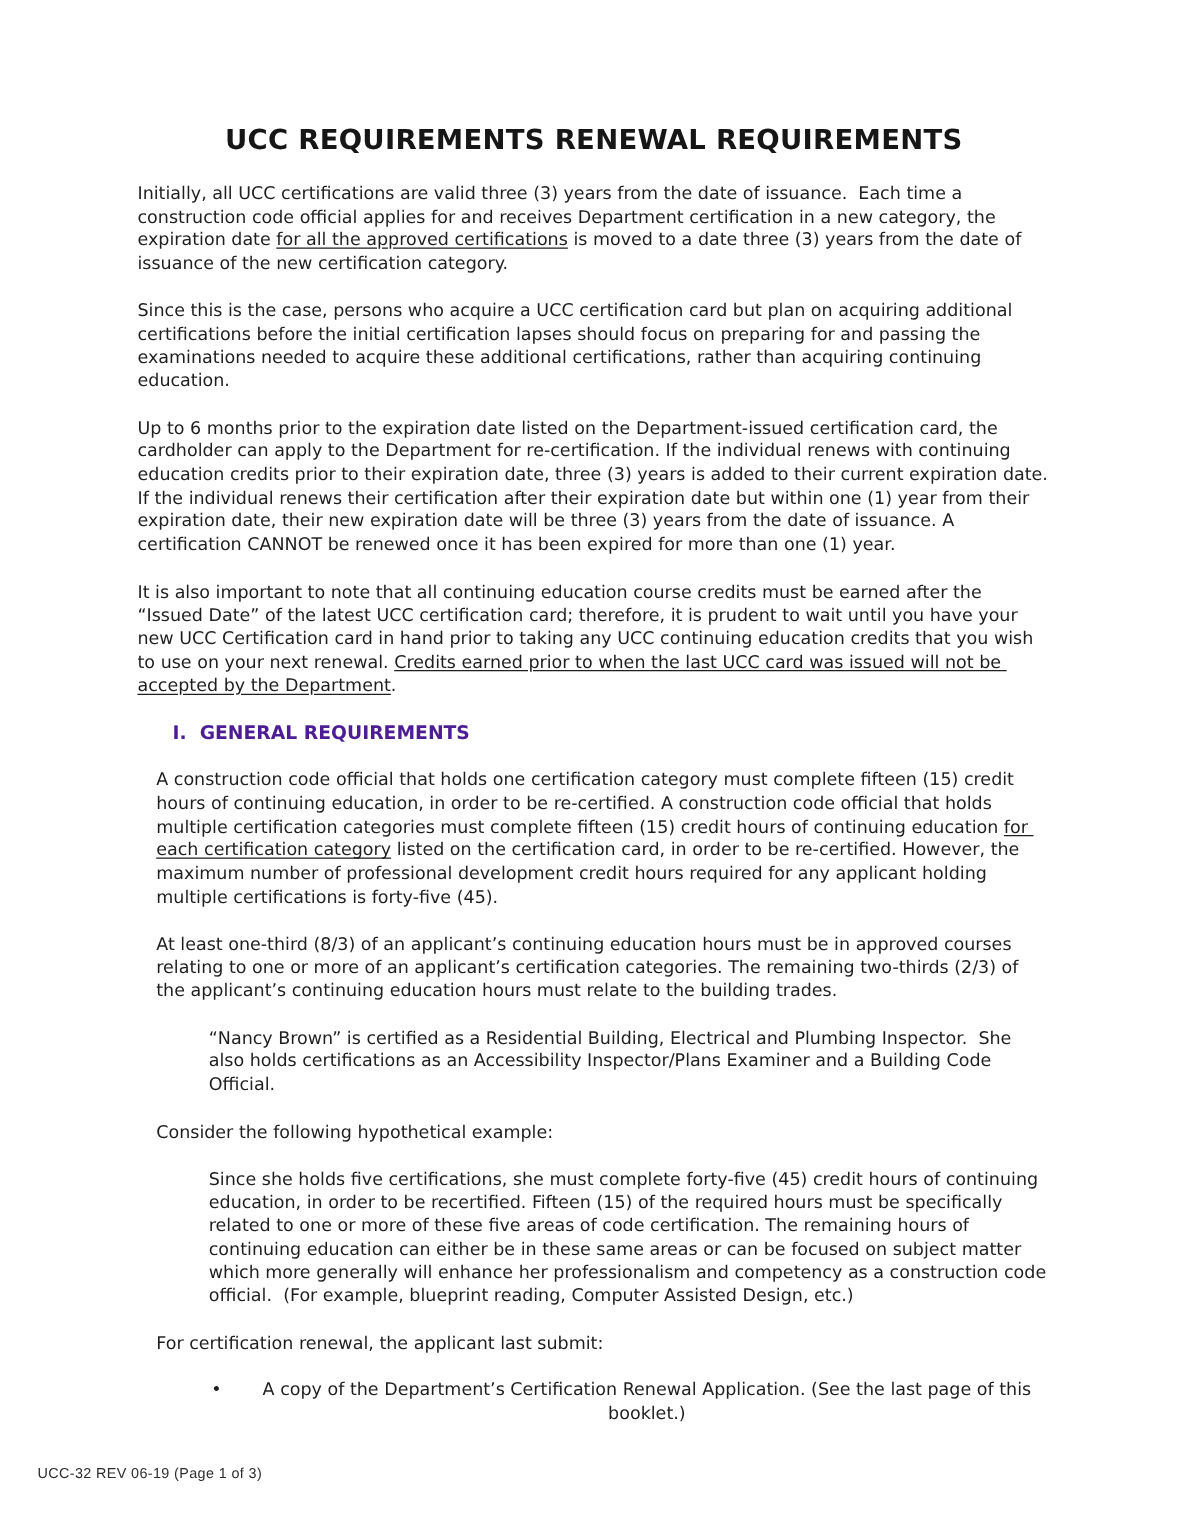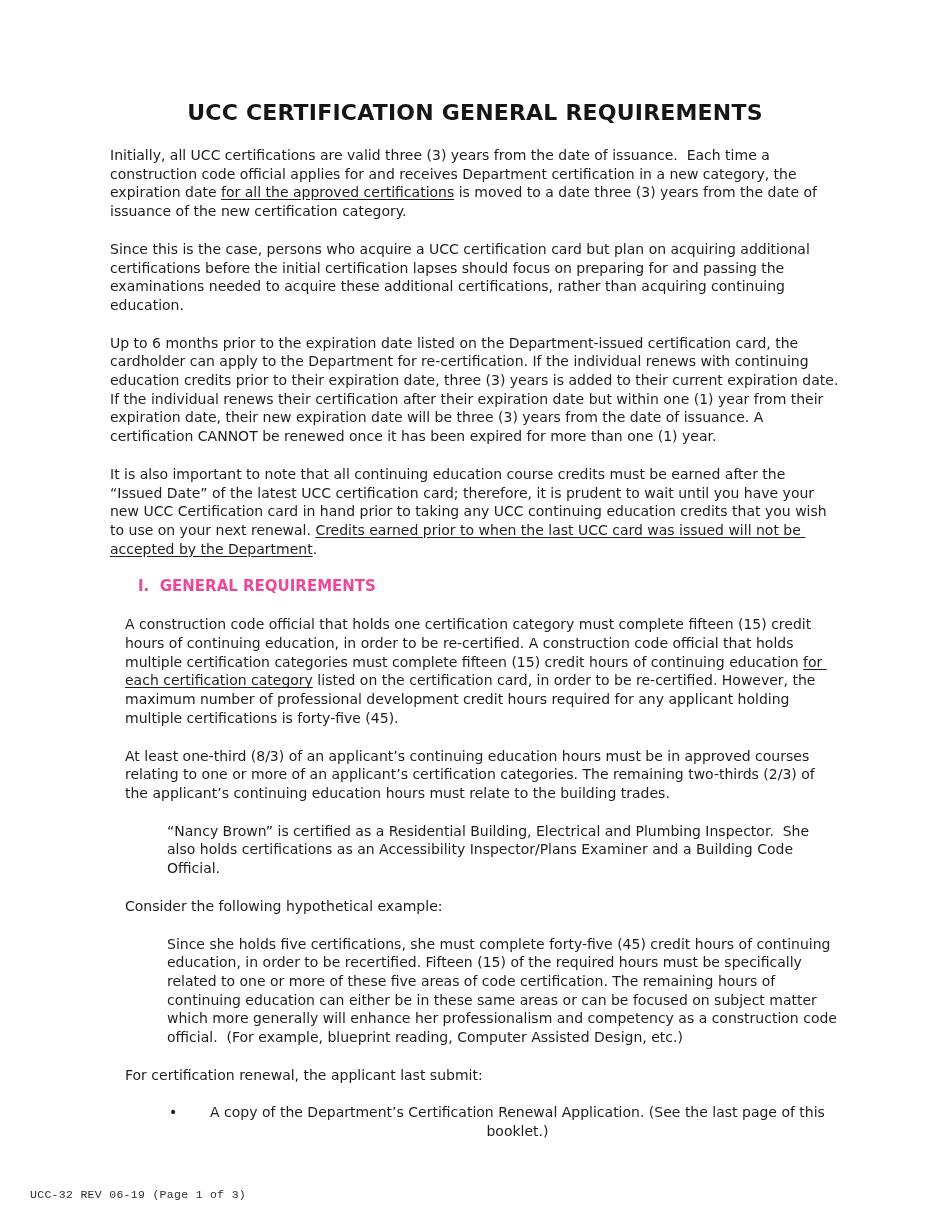"UCC CERTIFICATION GENERAL REQUIREMENTS" h1.doc-title { text: CERTIFICATION GENERAL -> REQUIREMENTS RENEWAL }
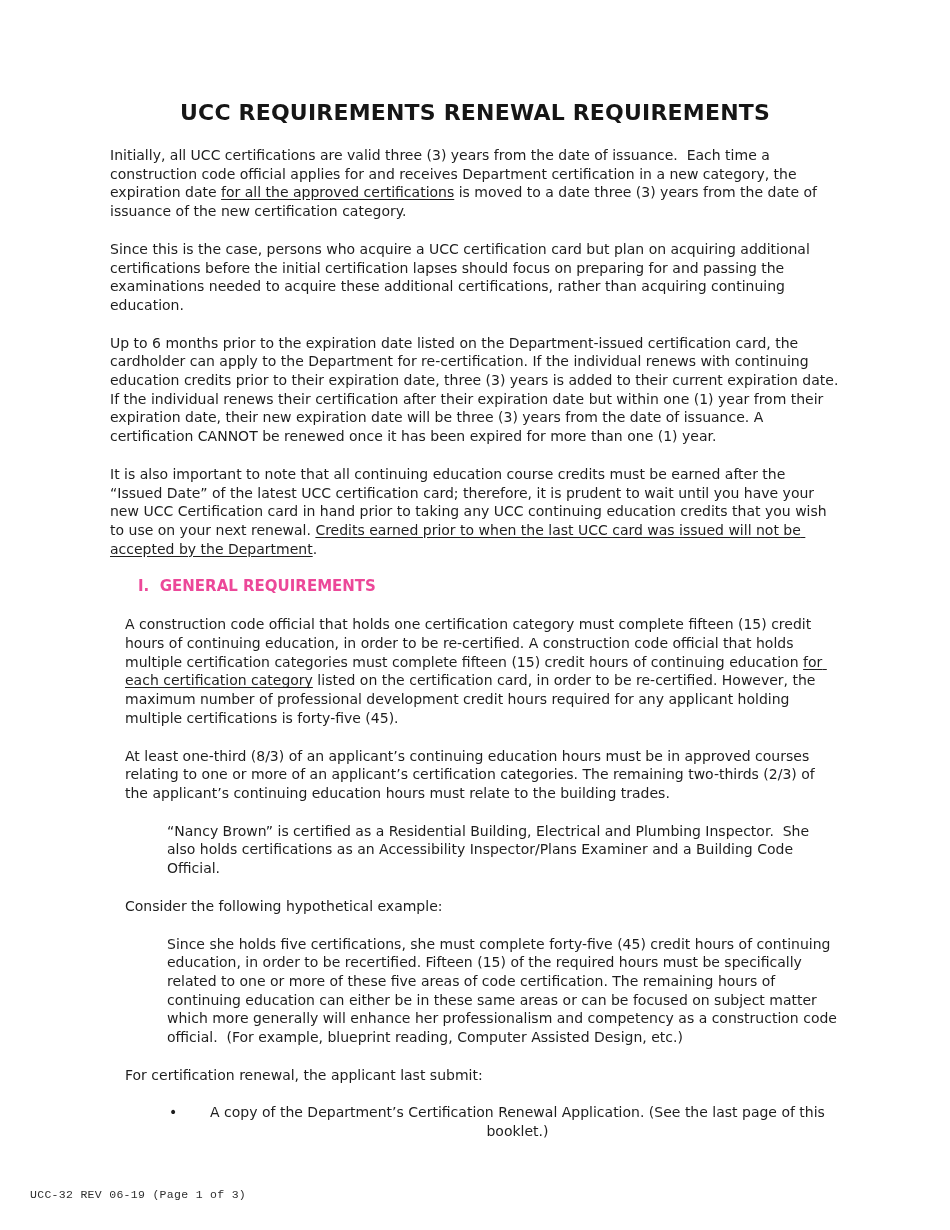"I. GENERAL REQUIREMENTS" .section-heading { color: #ec4899 -> #4c1d95 }
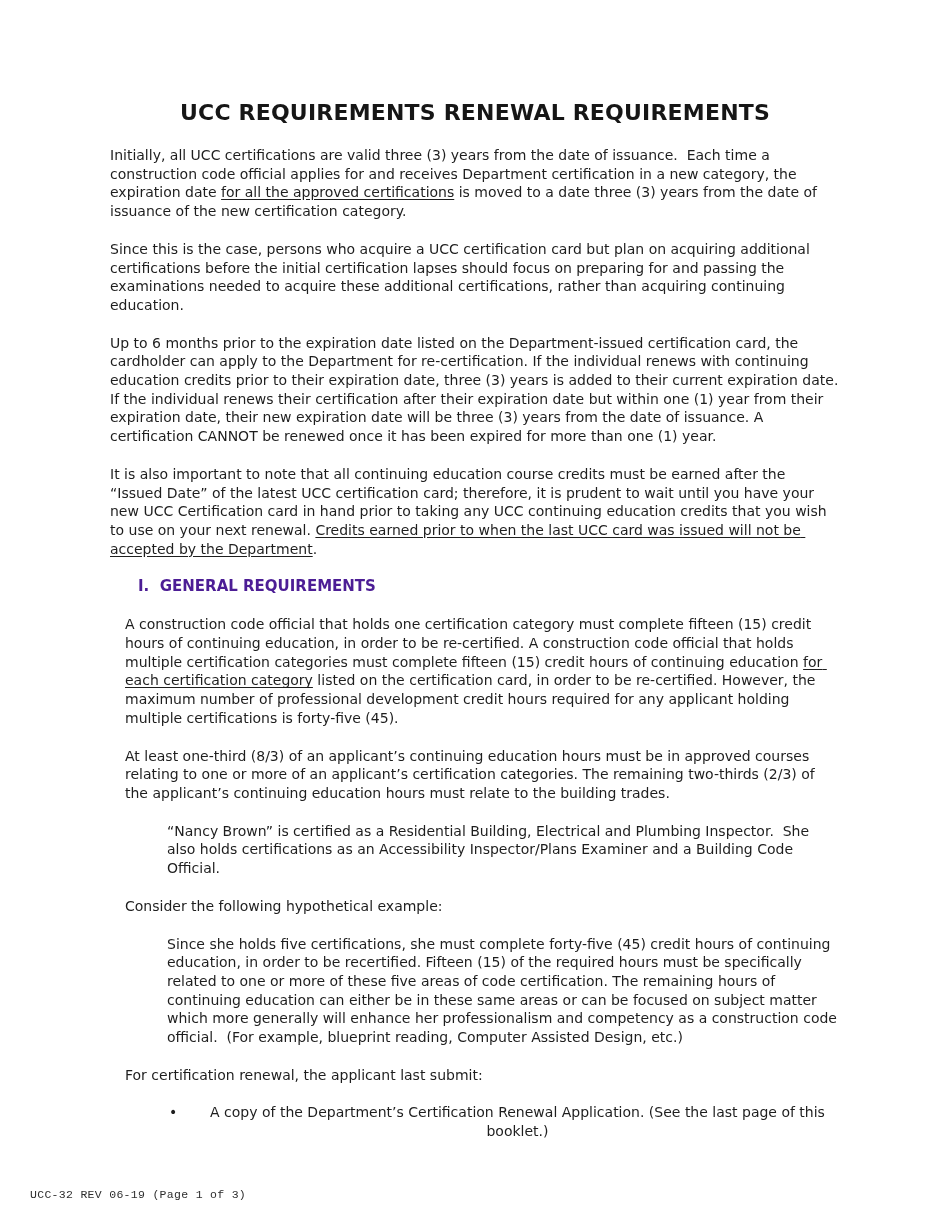"UCC-32 REV 06-19 (Page 1" .page-footer { bottom: 29px -> 45px; font-family: Liberation Mono, monospace -> Liberation Sans, sans-serif }
